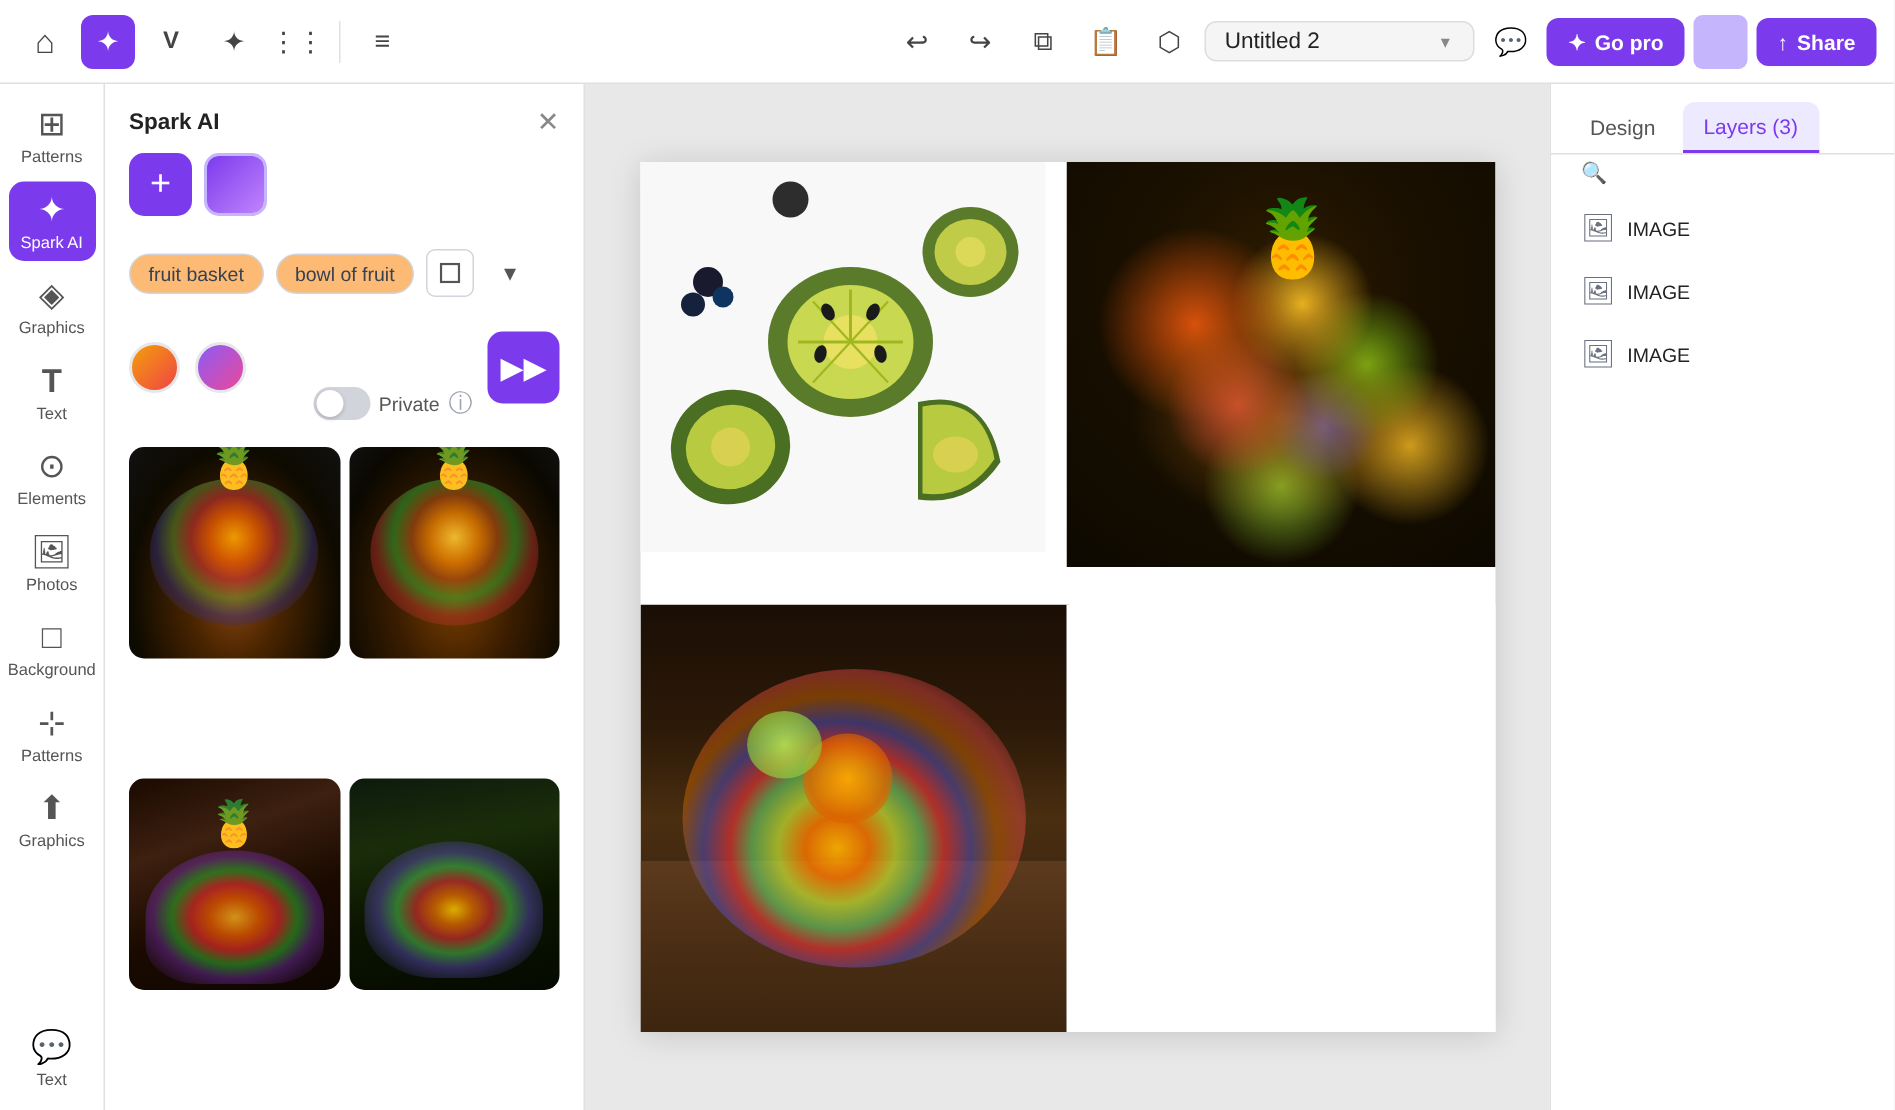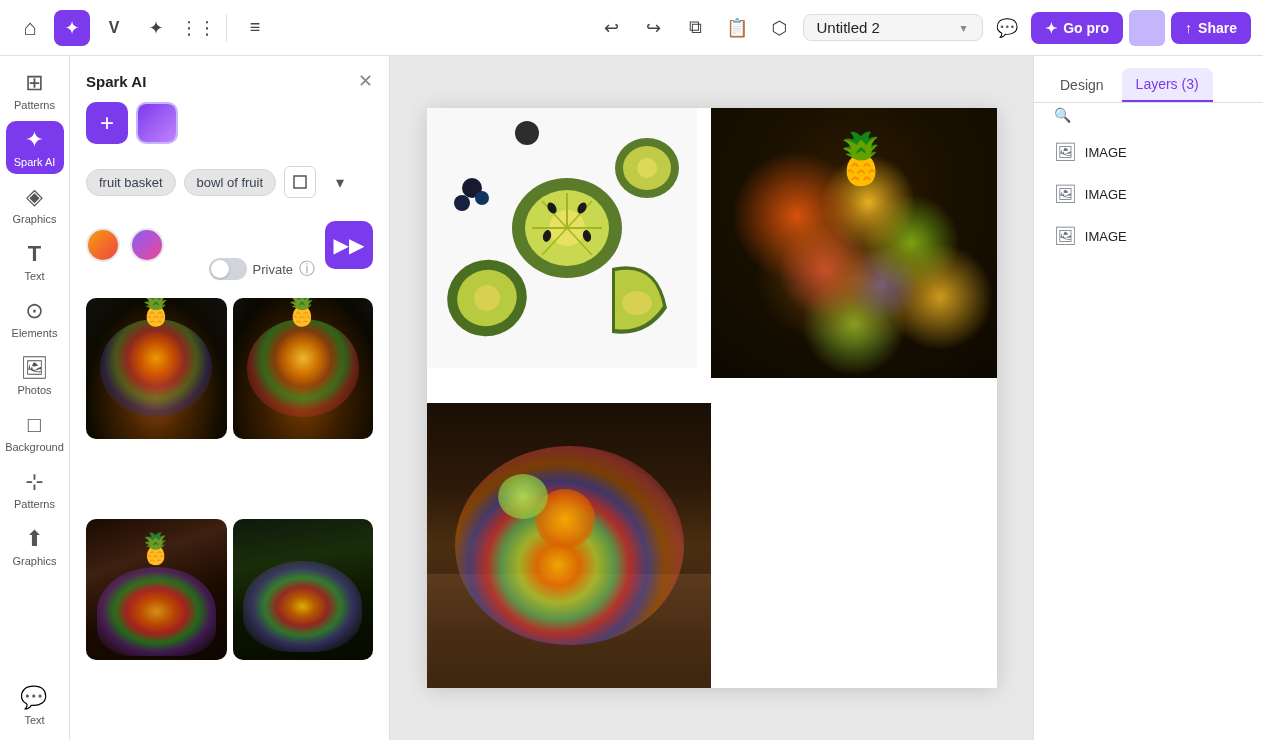"fruit basket" .suggestion-tag { background: #e5e5e5 -> #fdba74 }
